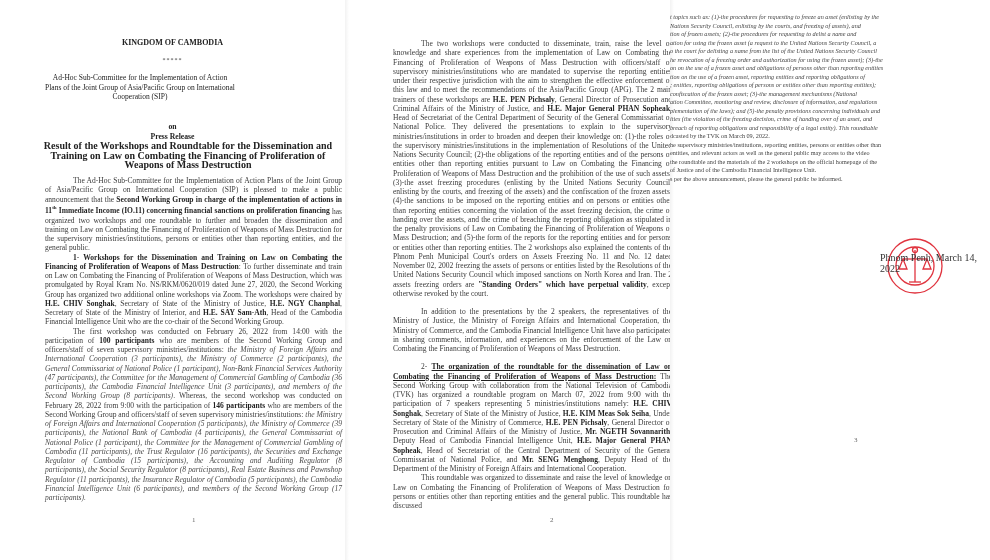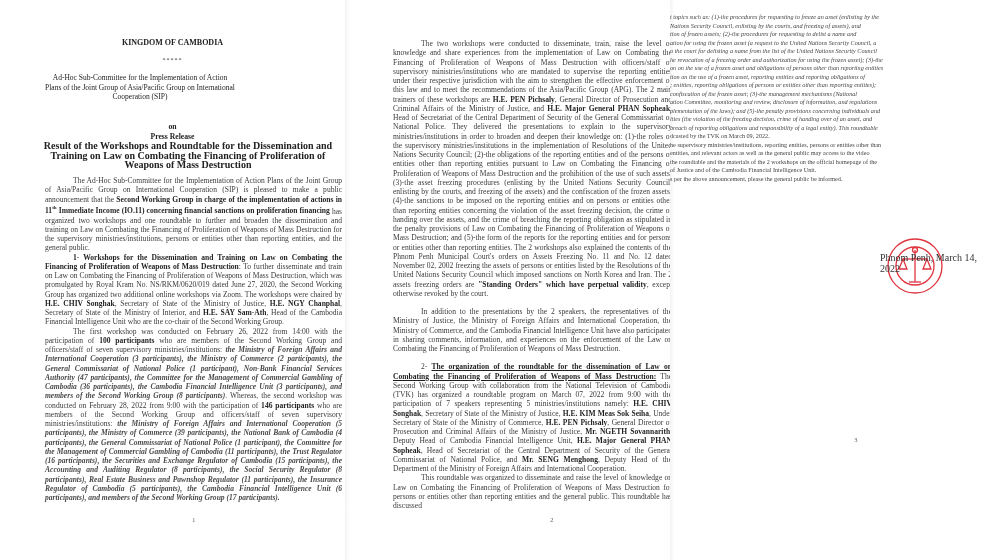"the Ministry of Foreign Affairs" i { font-weight: bold -> none }
